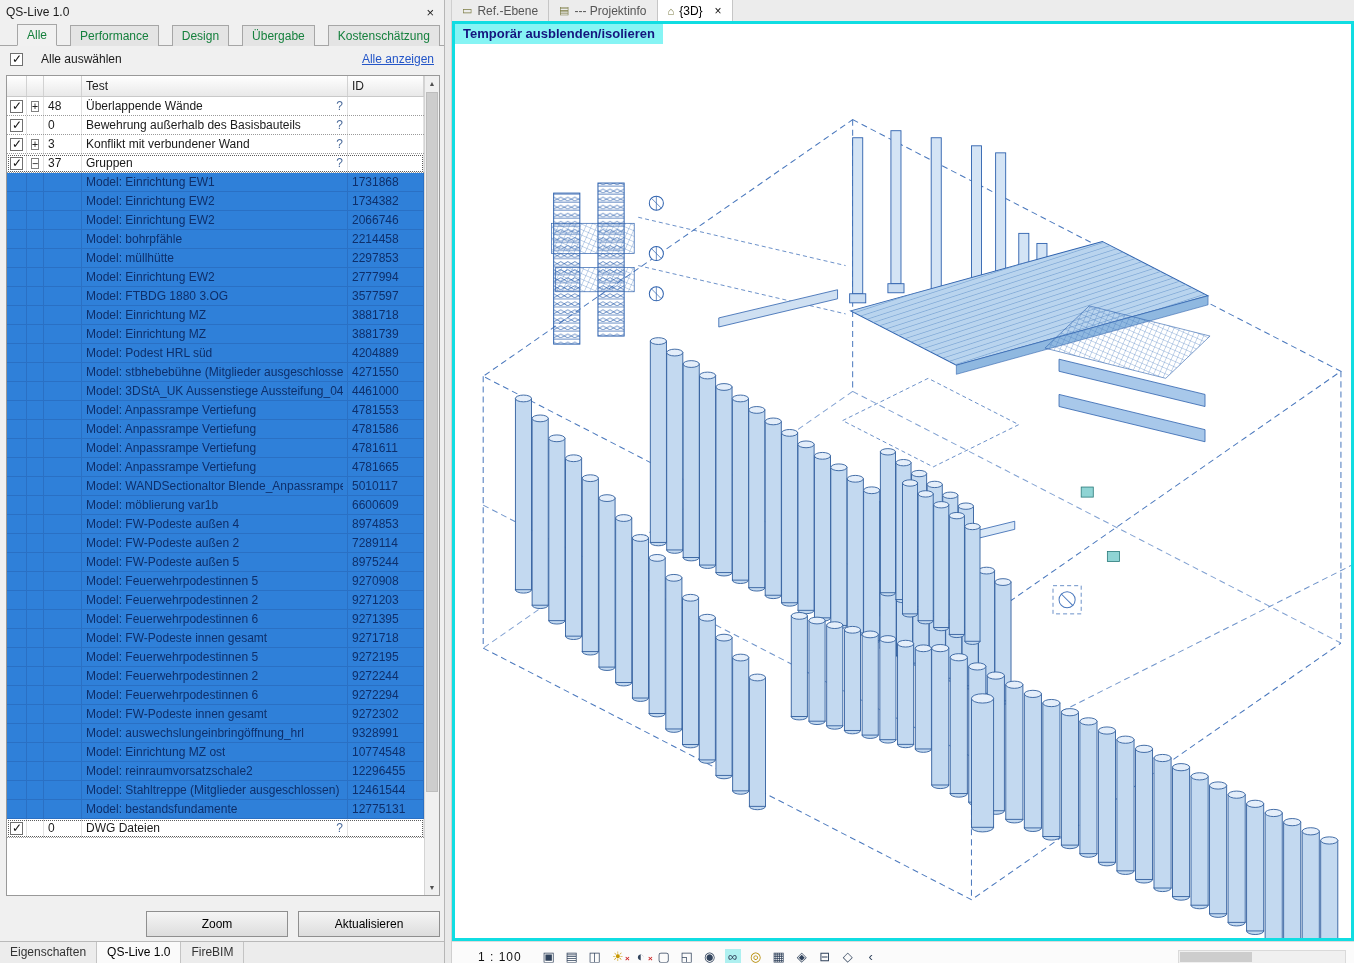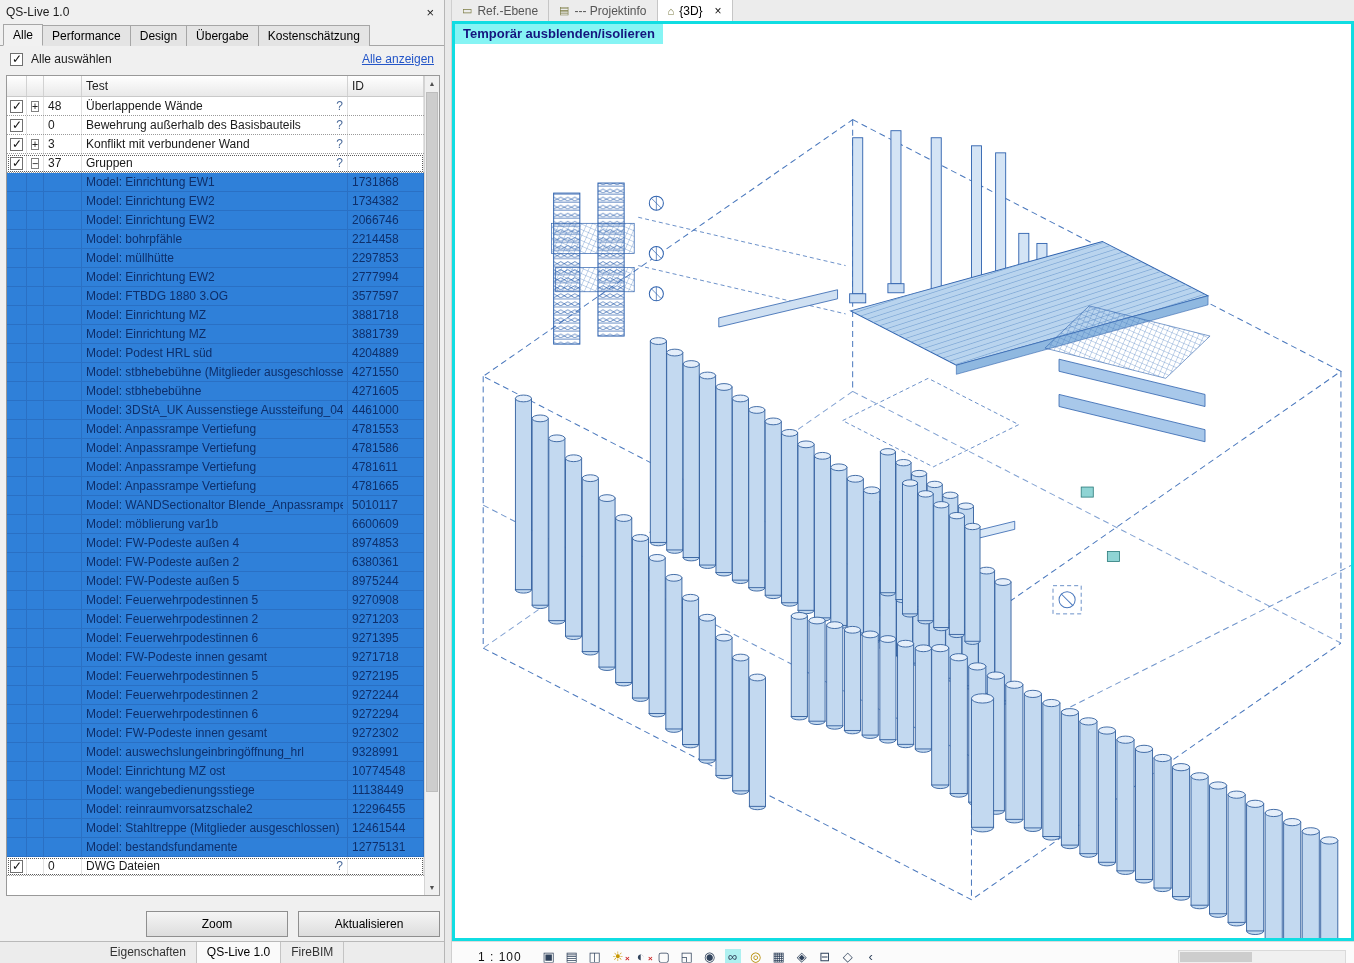"Alle" .ptab { color: #000000 -> #15803d; margin-left: none -> 14px }
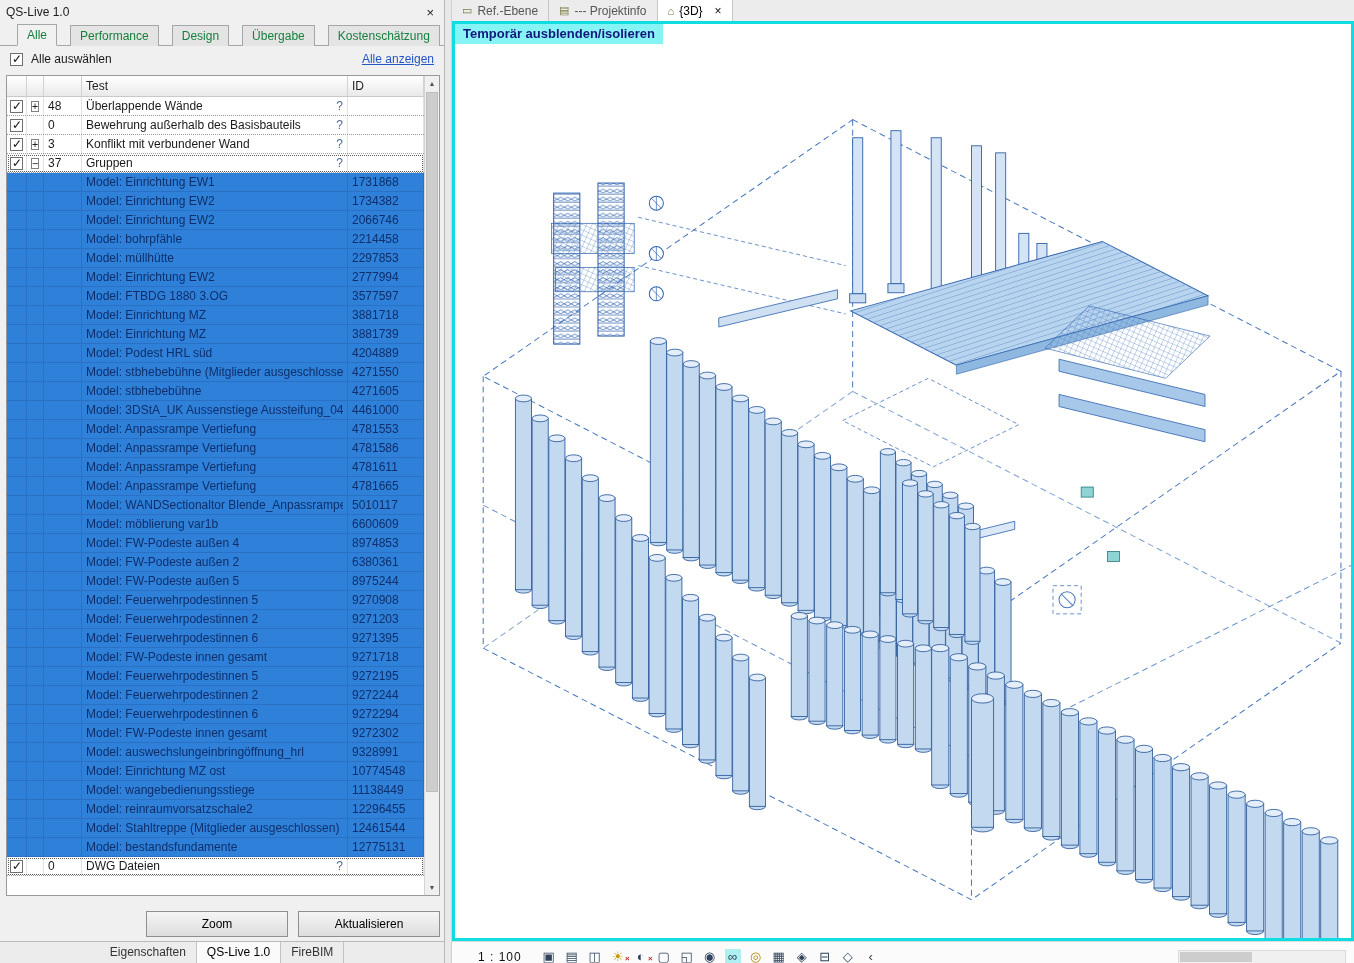"Alle auswählen" .select-row { gap: 8px -> 18px }
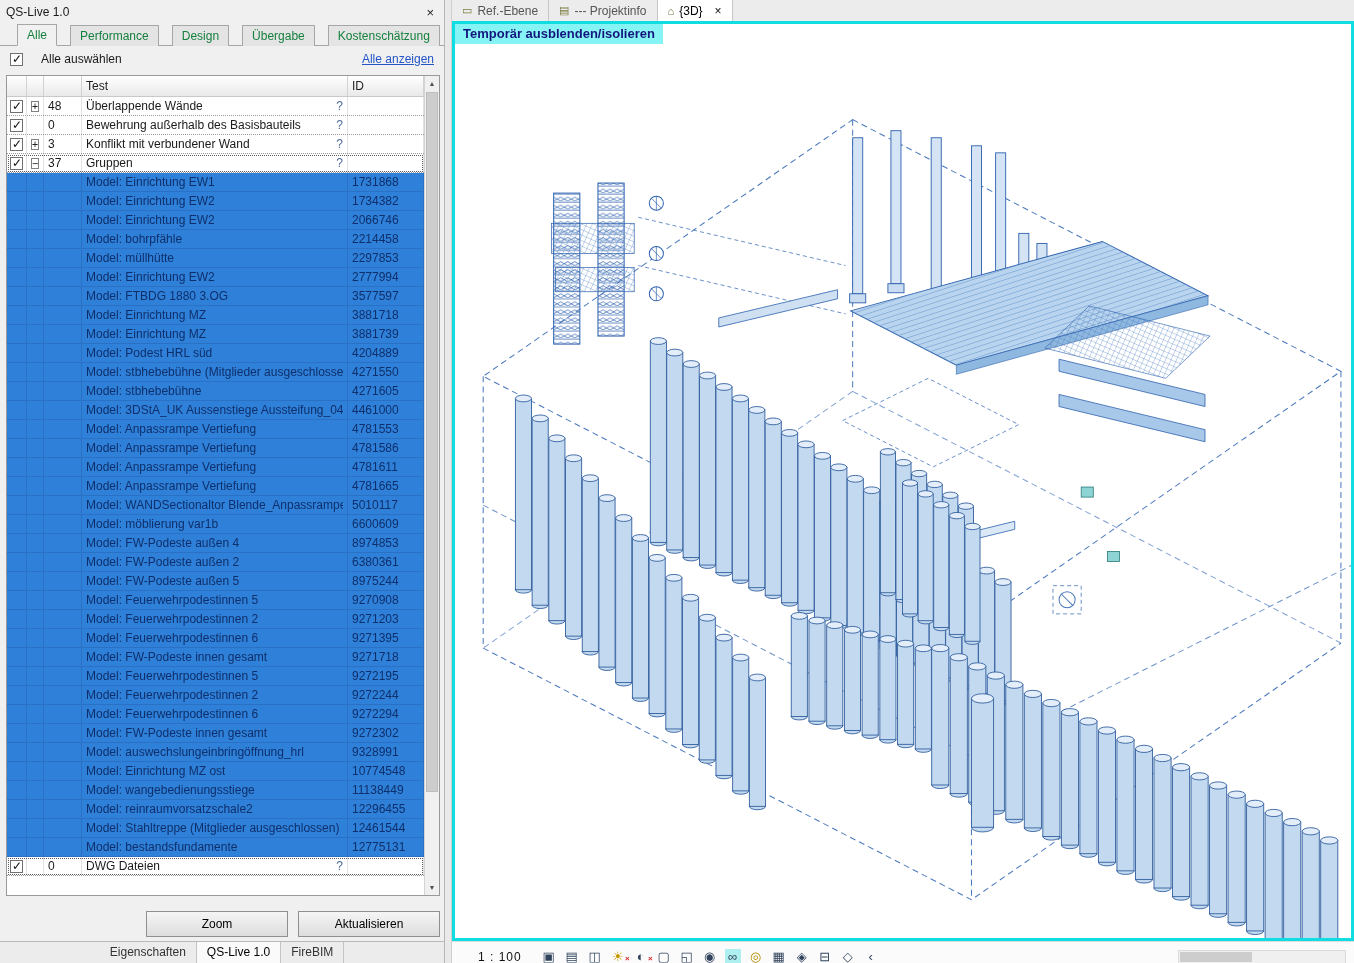"Model: stbhebebühne" div.trow { html: <div> <span></span> <span></span> <span></span> <span> <span>Model: stbhebebühne</span> </span> <span>4271605</span> </div> -> none }
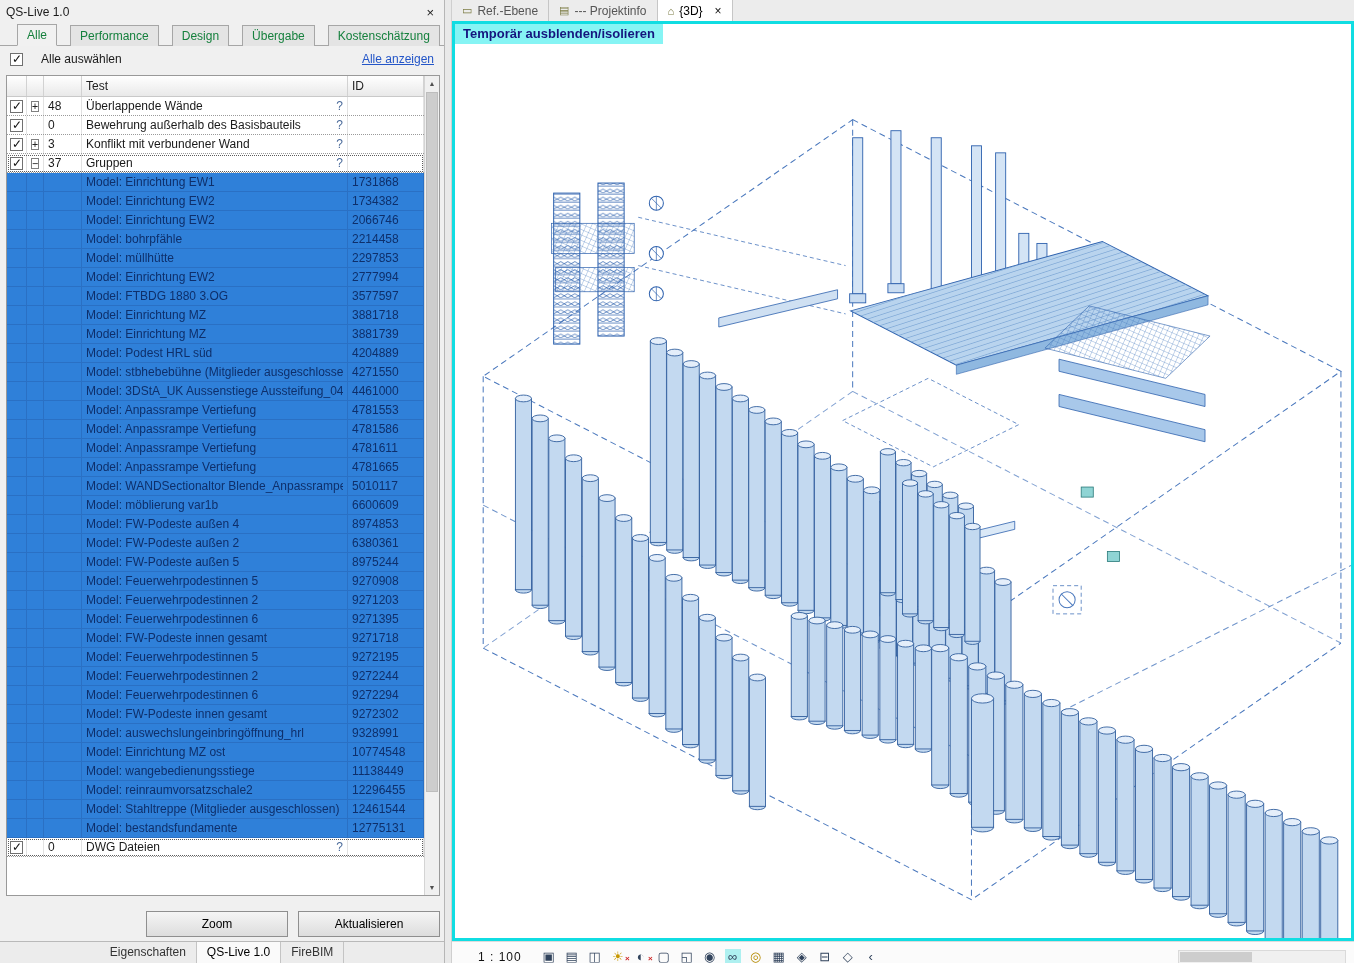"6380361" span.cell { text: 6380361 -> 7289114 }
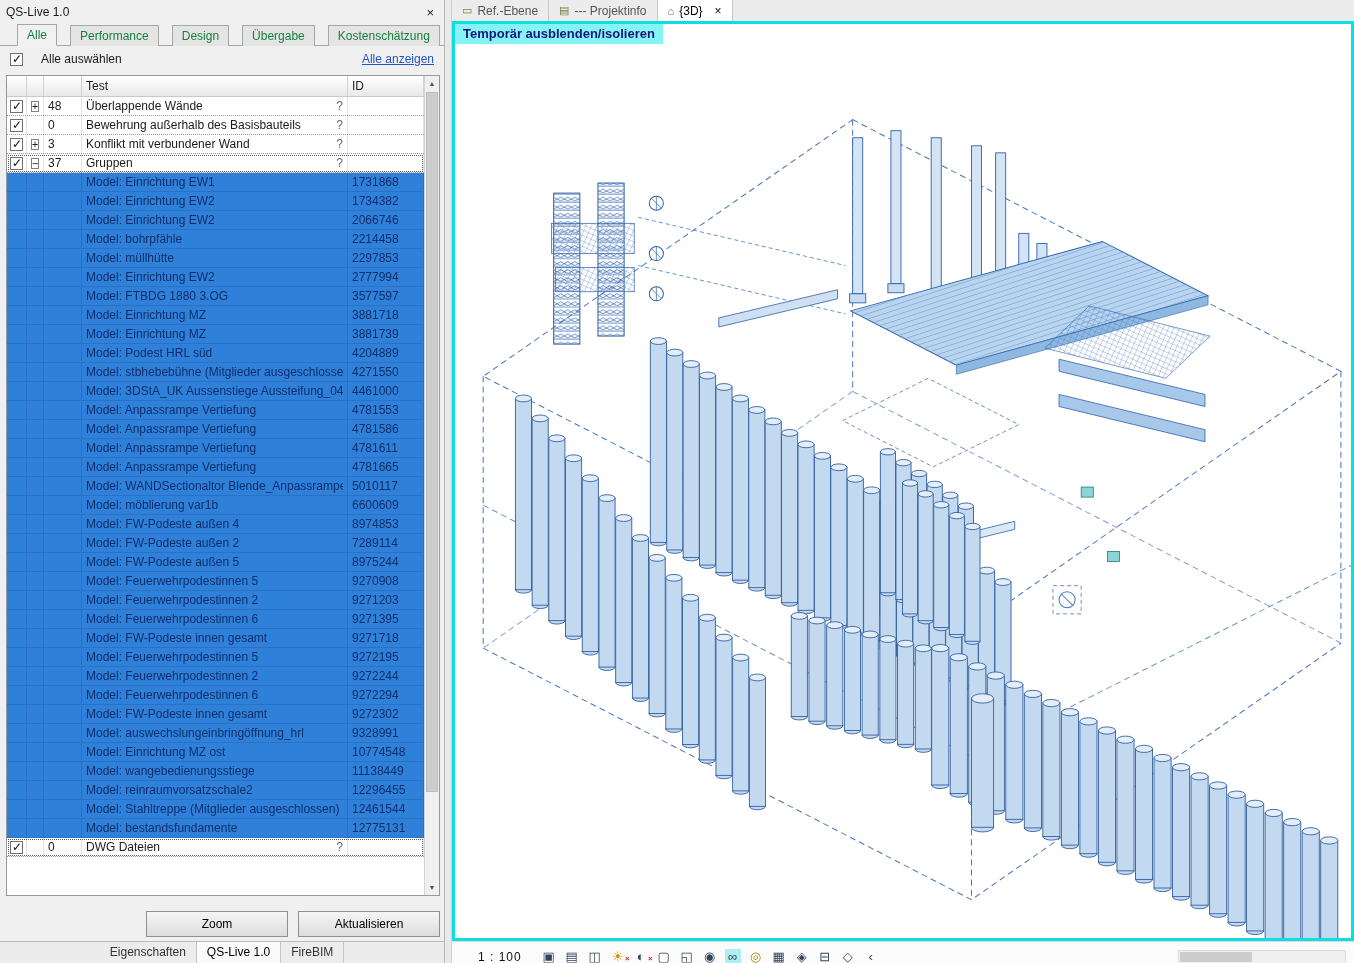"Model: wangebedienungsstiege" div.trow { html: <div> <span></span> <span></span> <span></span> <span> <span>Model: wangebedienungsstiege</span> </span> <span>11138449</span> </div> -> none }
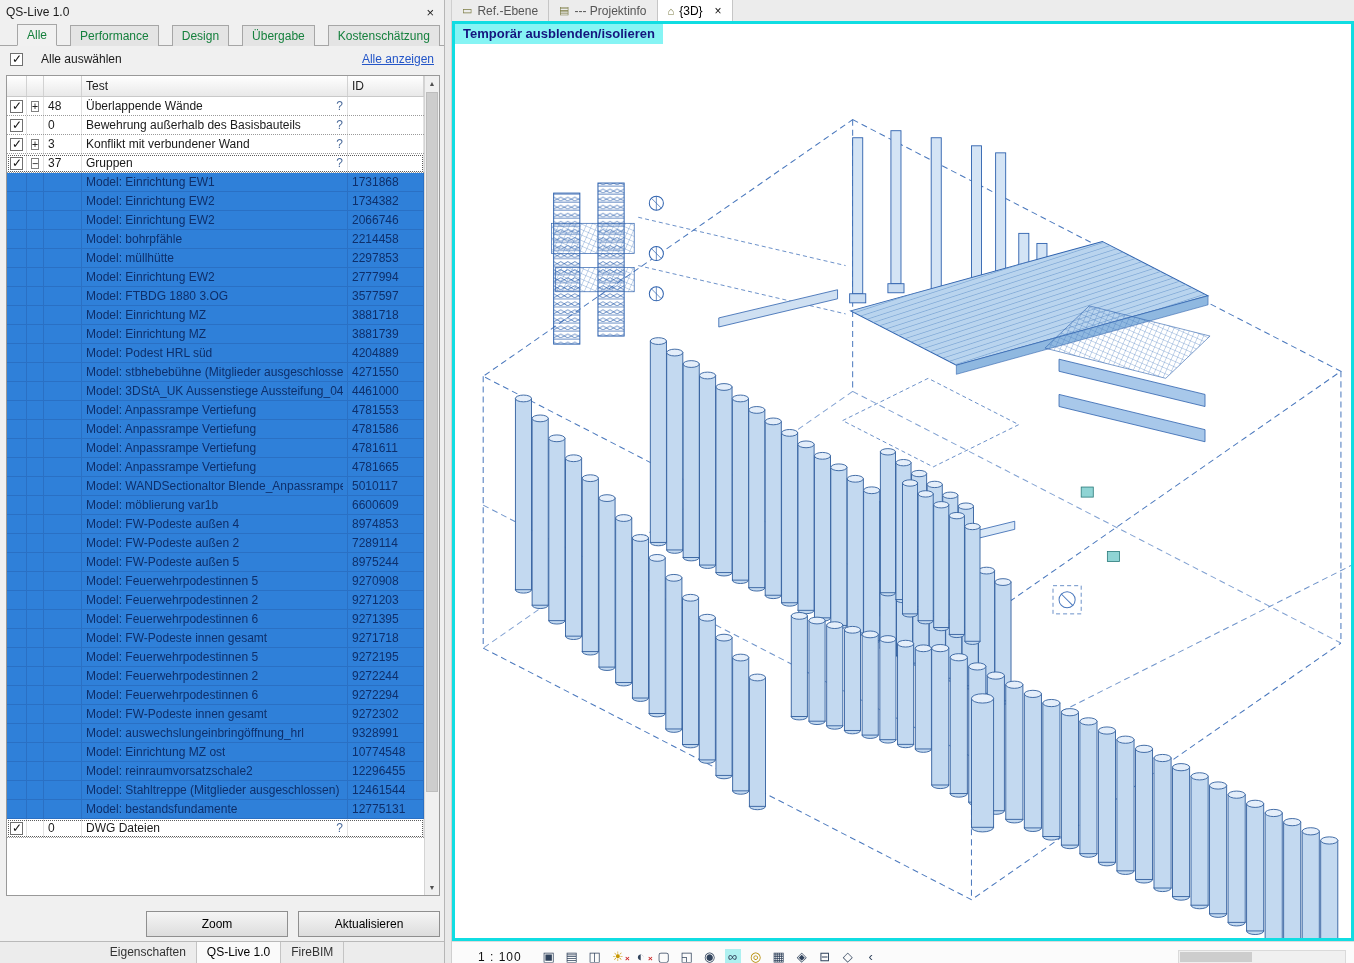"Eigenschaften" .bottom-tabs { justify-content: center -> none }
